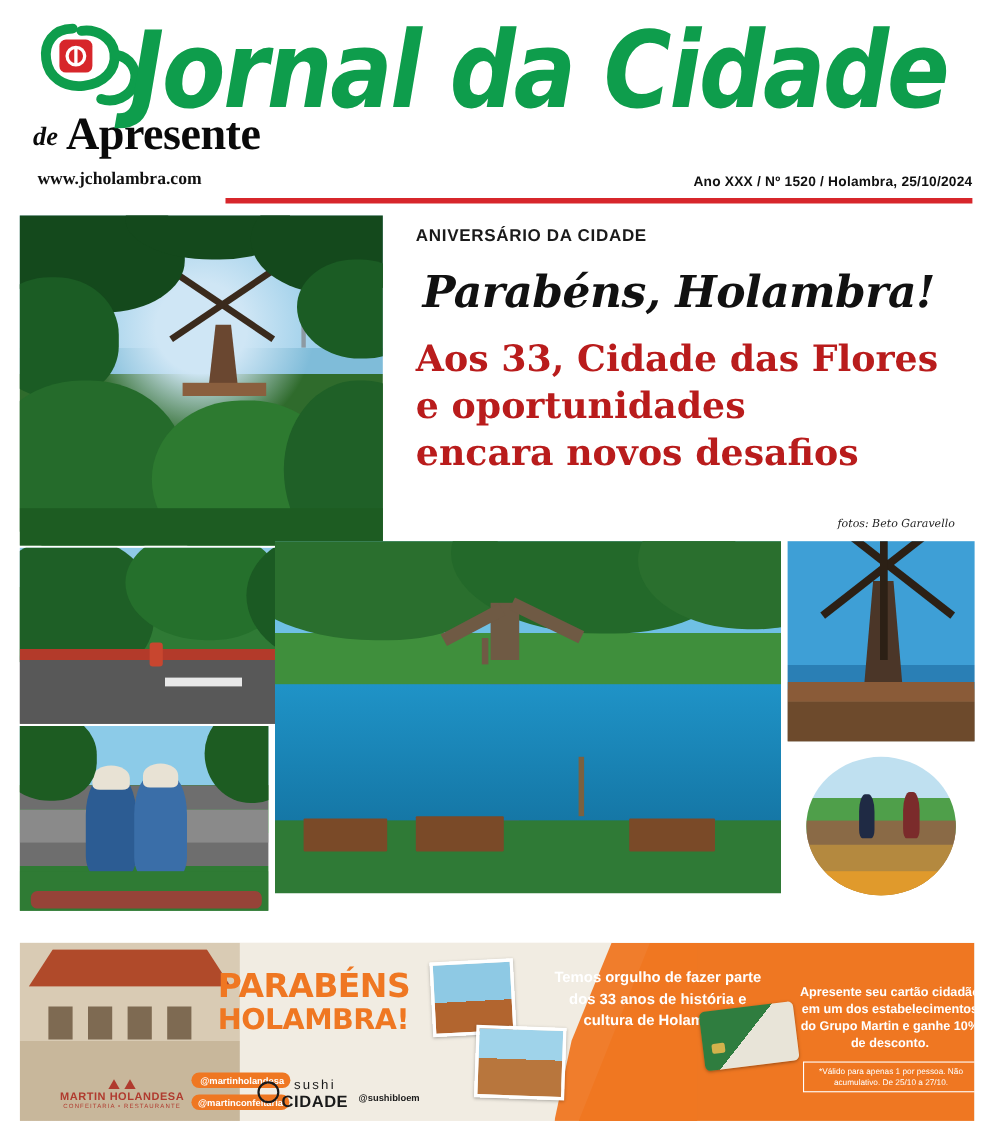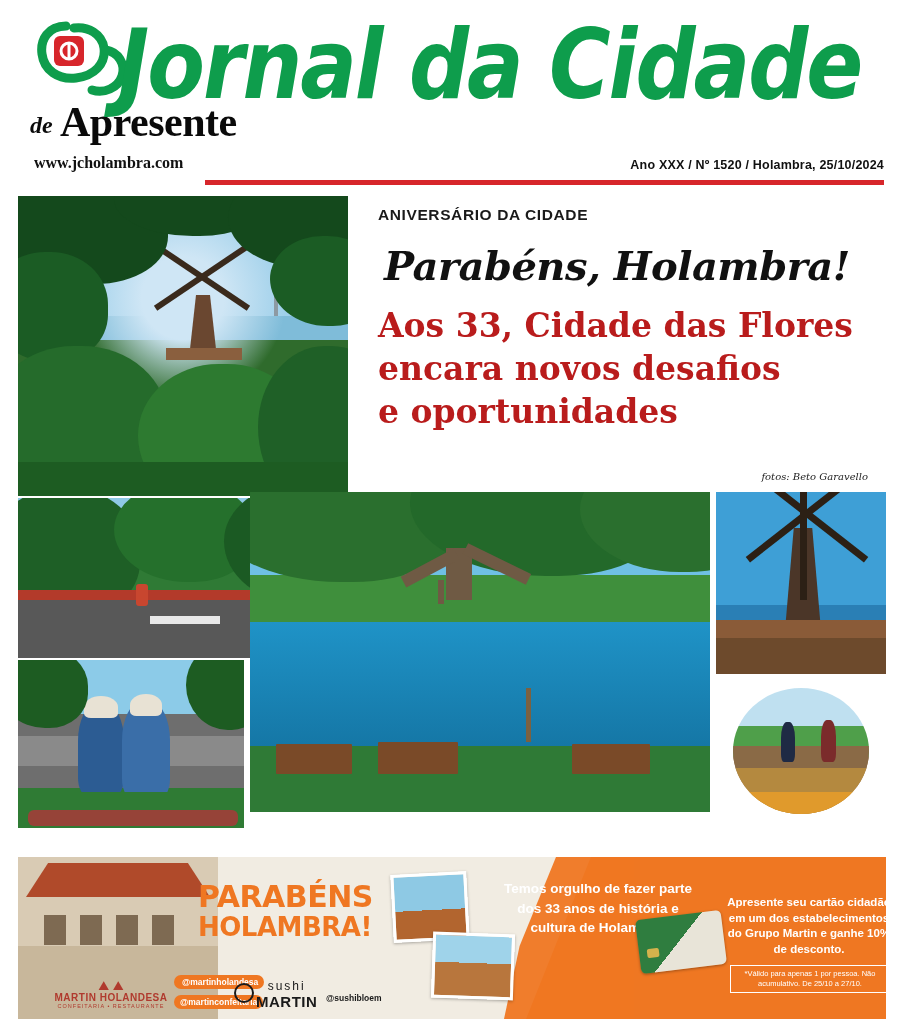"encara novos desafios" div { order: before "e oportunidades" -> after "e oportunidades" }
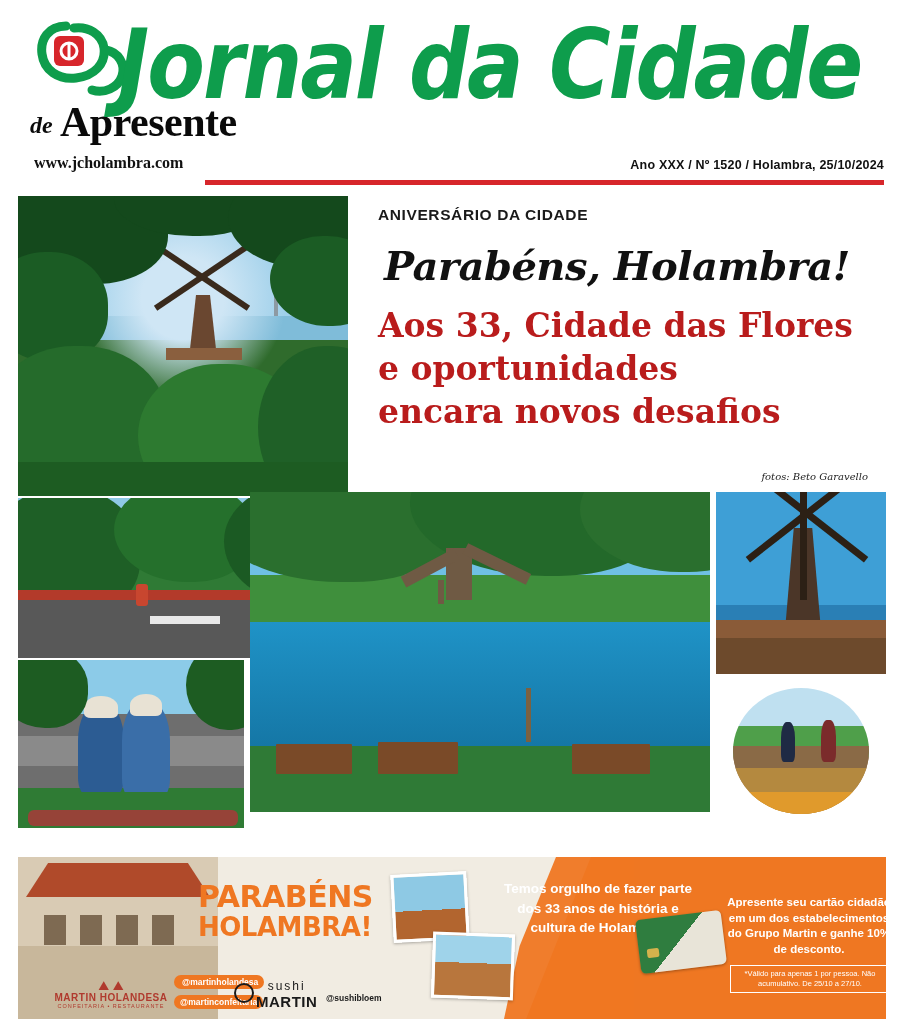"MARTIN" div.s2 { text: MARTIN -> CIDADE }
